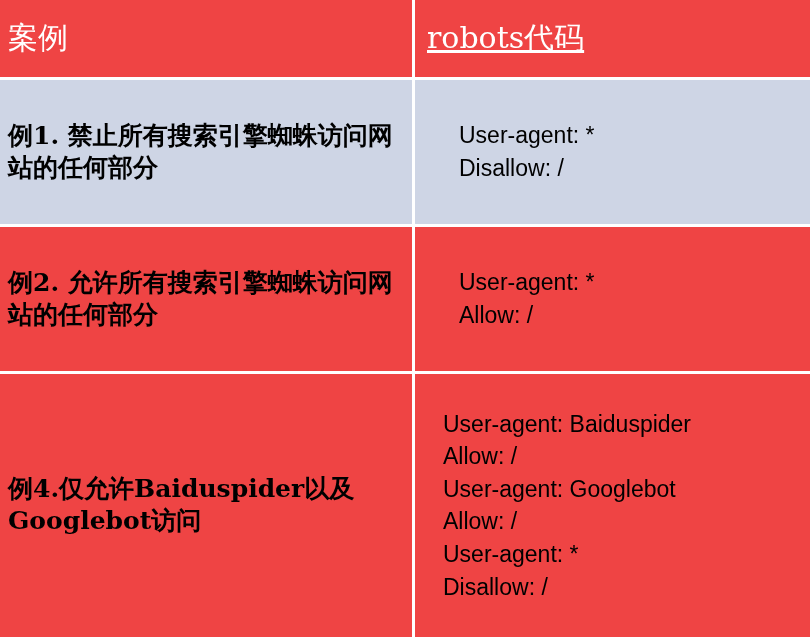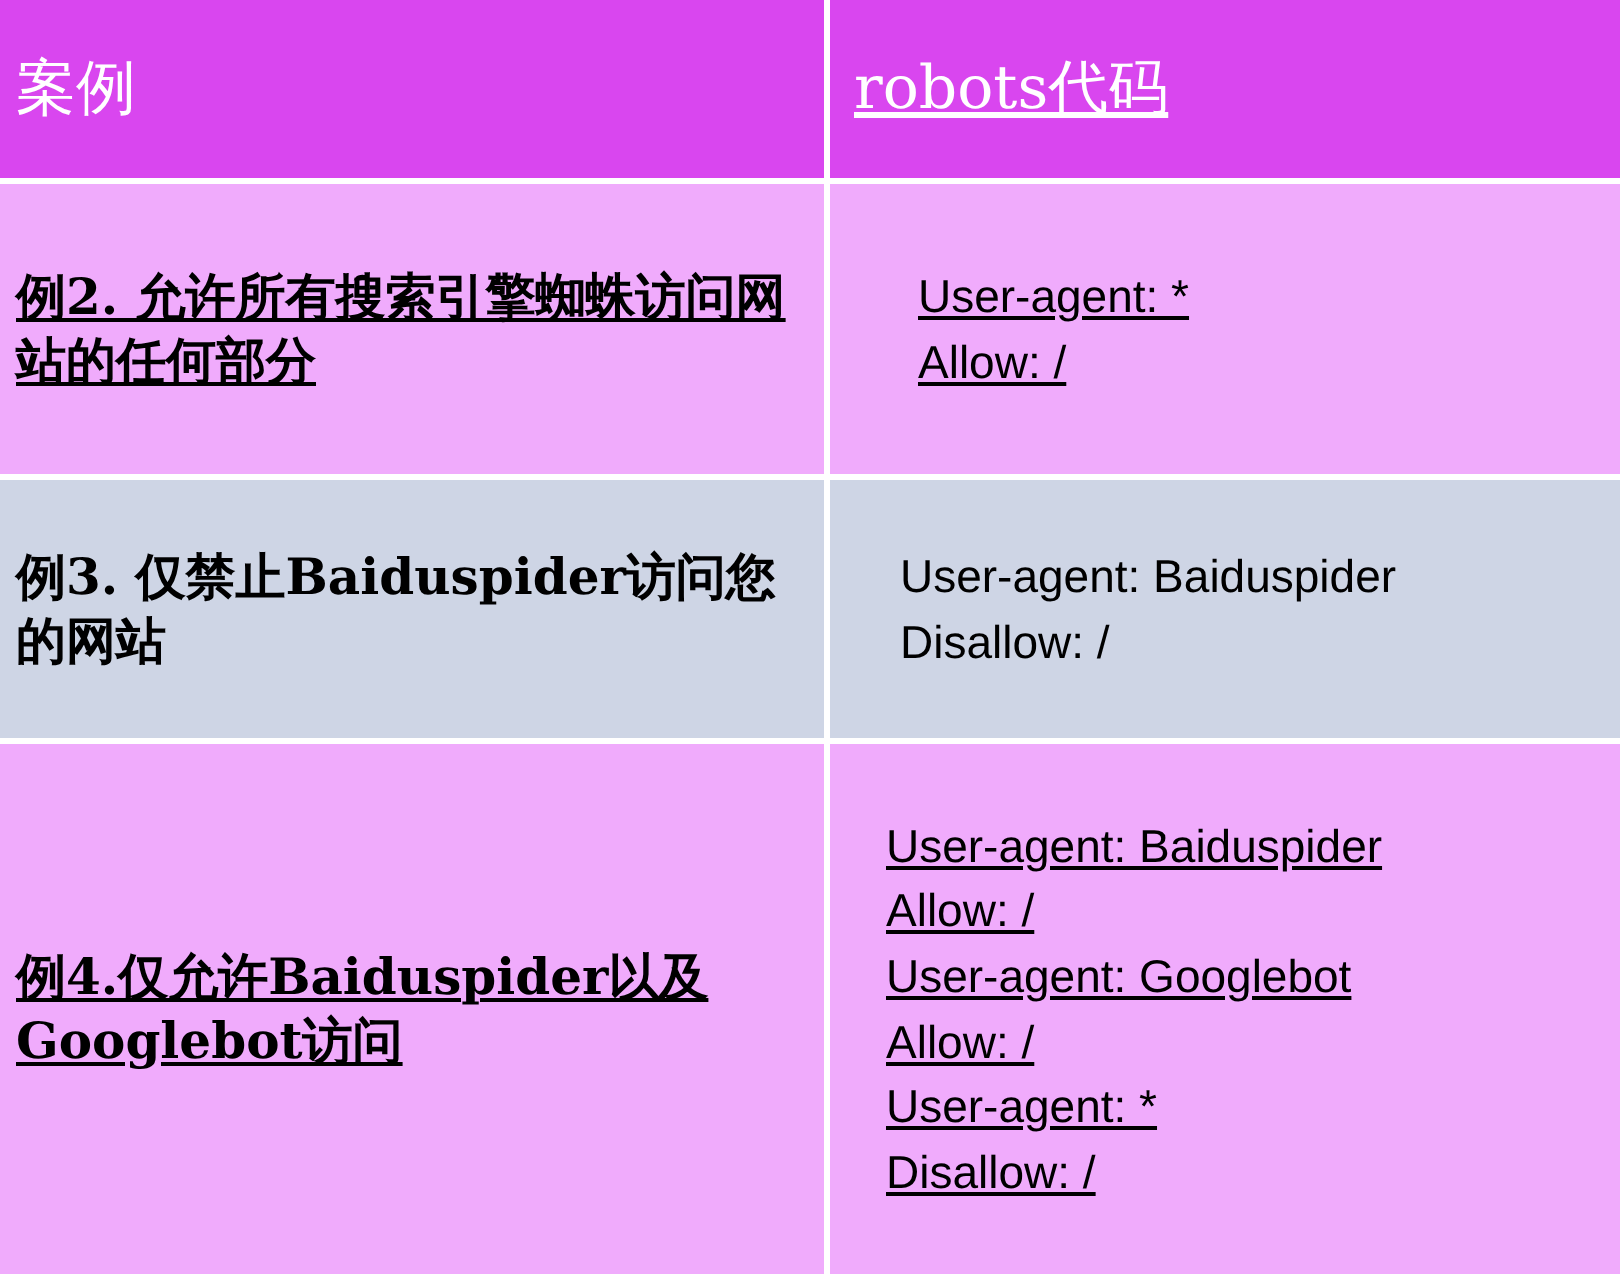"案例" thead th { background: #d946ef -> #ef4444; height: 65px -> 77px; padding: 12px -> 0 }
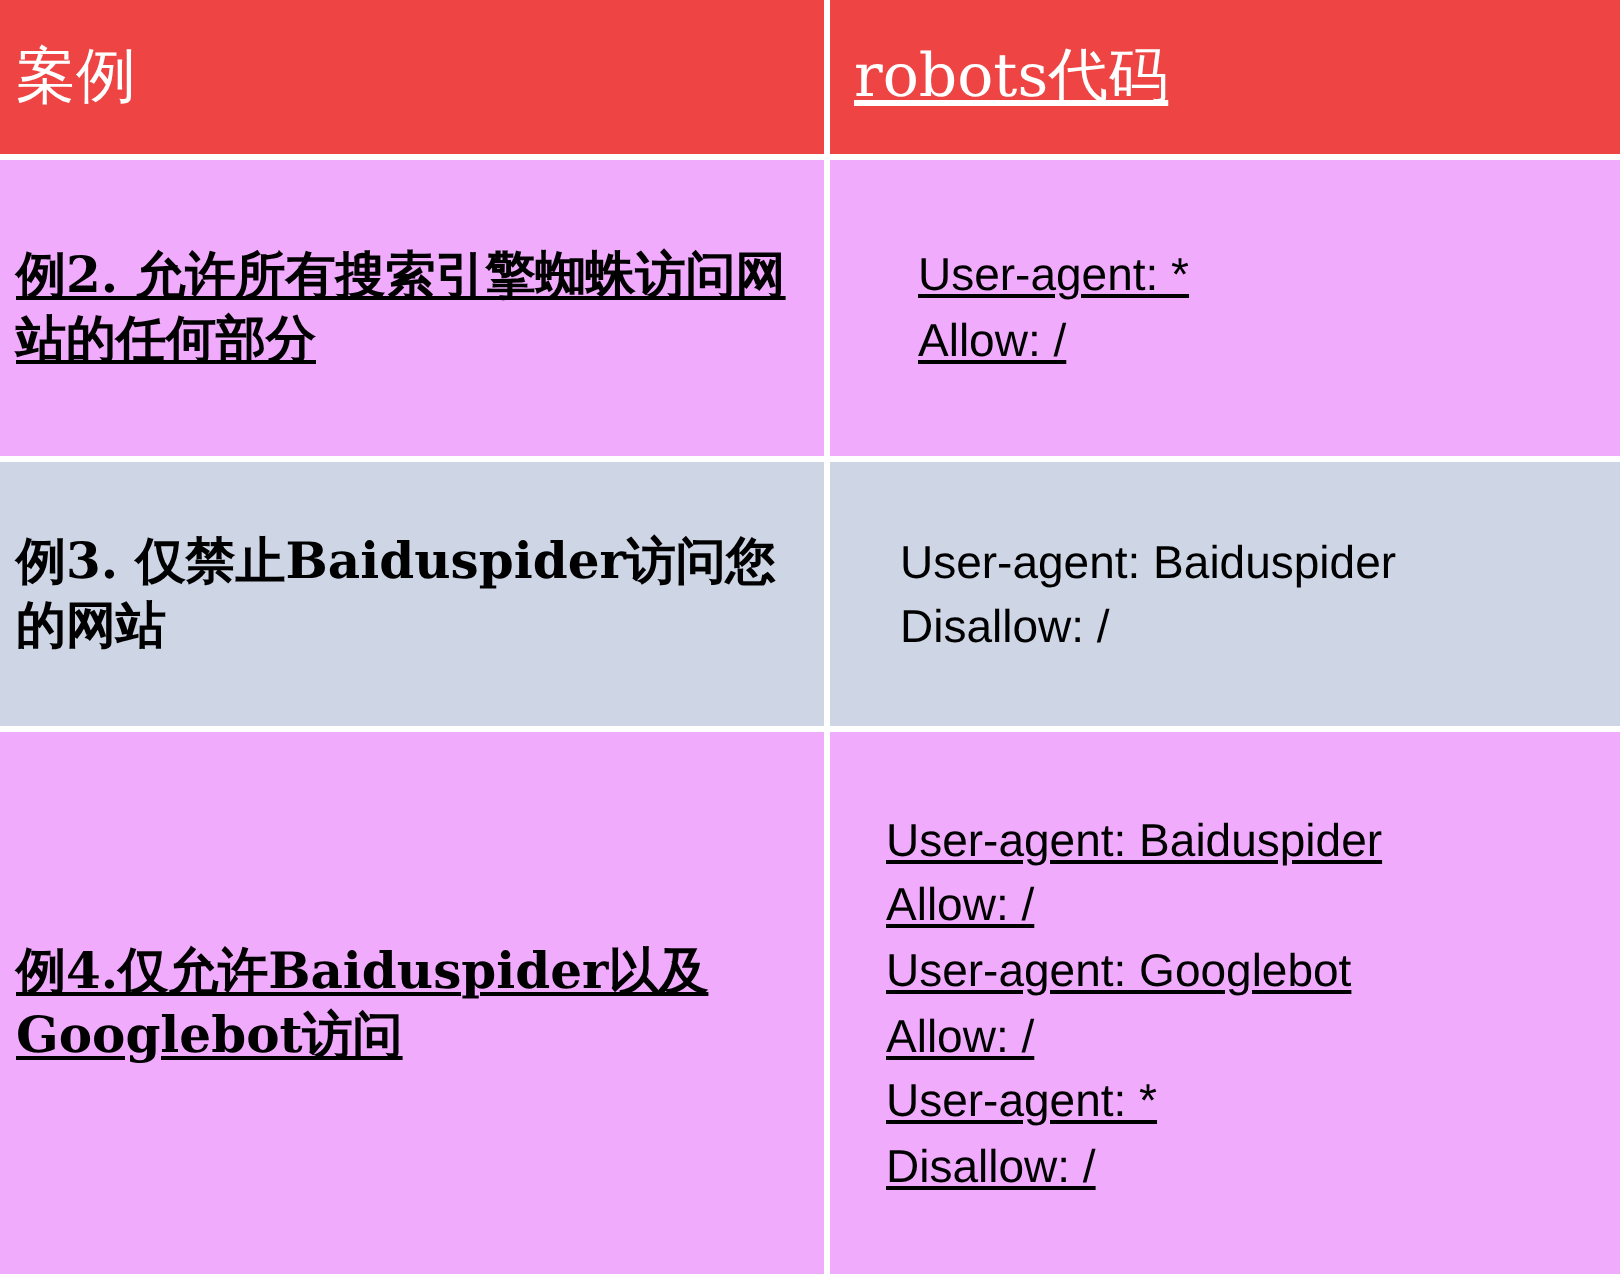"例1. 禁止所有搜索引擎蜘蛛访问网站的任何部分" tr.row-1 { html: none -> <tr> <td> <div>例1. 禁止所有搜索引擎蜘蛛访问网站的任何部分</div> </td> <td> <div>User-agent: * Disallow: /</div> </td> </tr> }
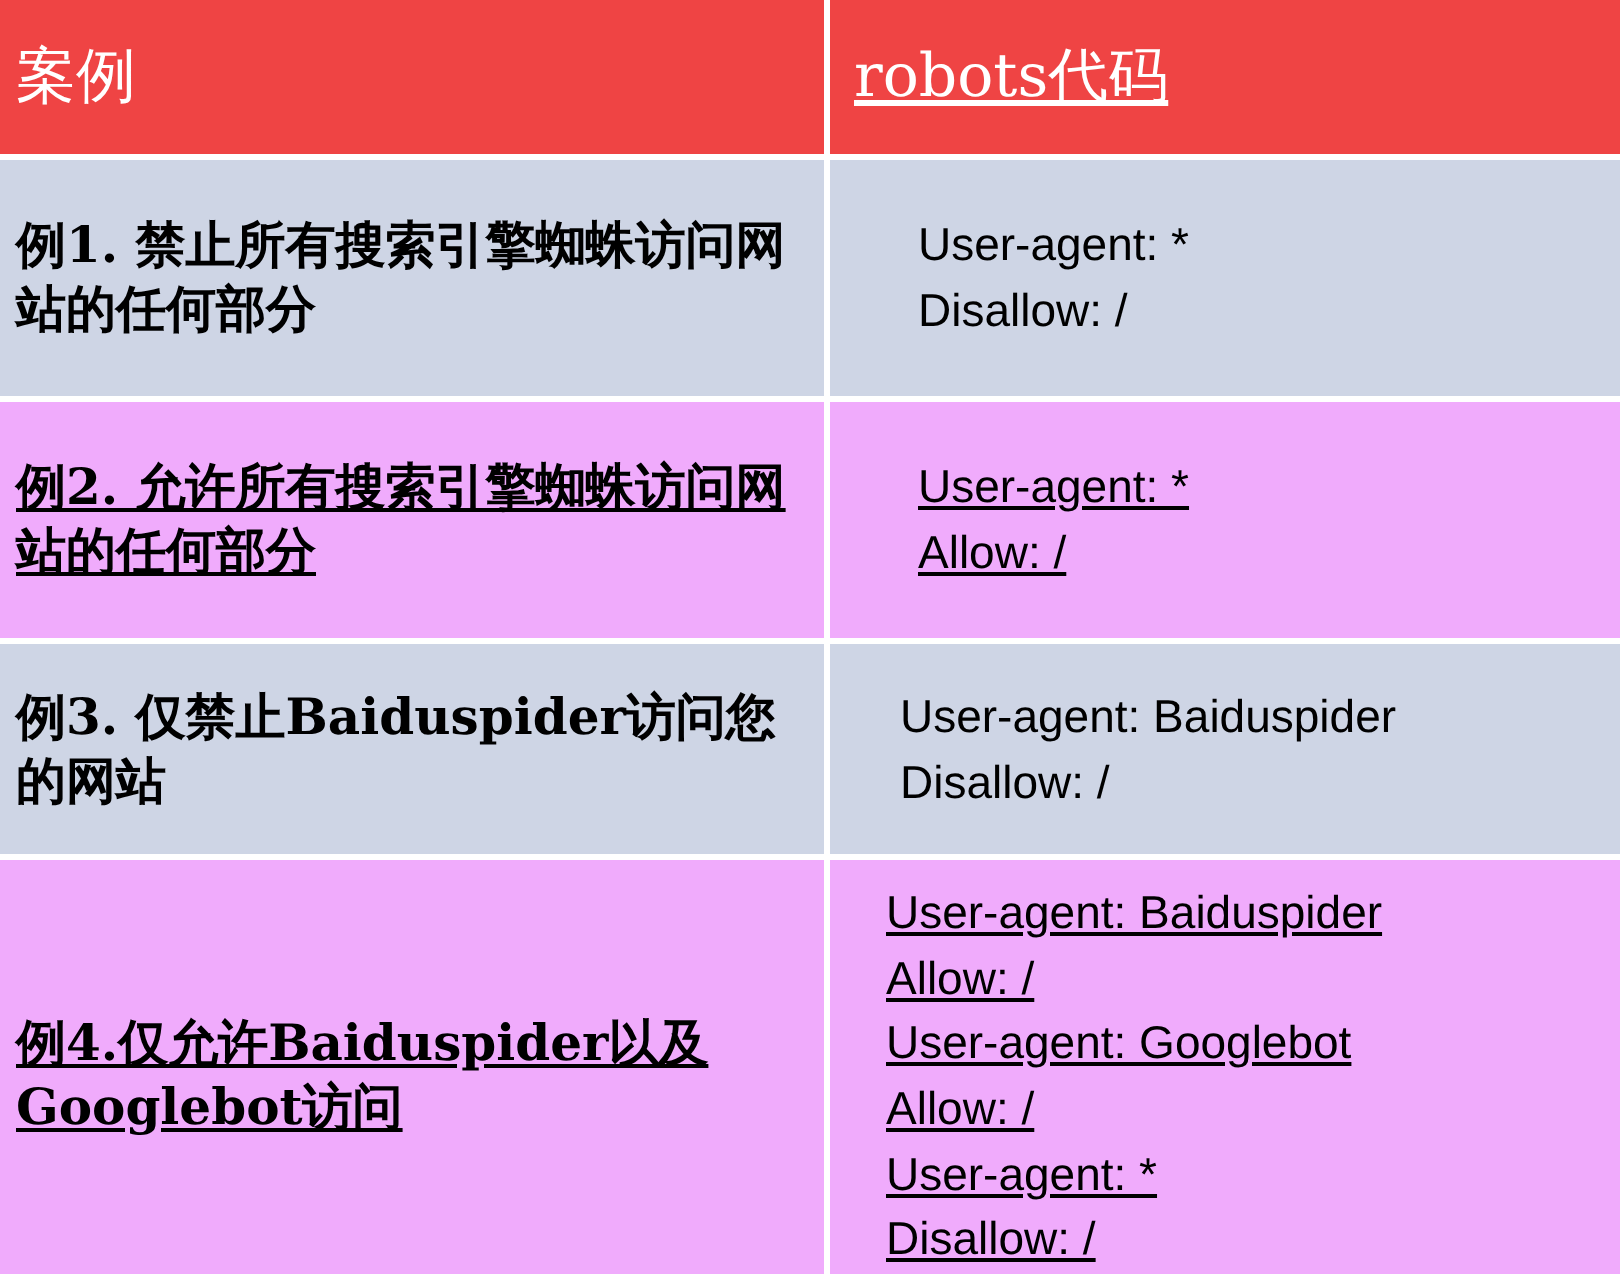"例2. 允许所有搜索引擎蜘蛛访问网站的任何部分" tr.tint-light td { background: #f0abfc -> #ef4444; text-decoration: underline -> none }
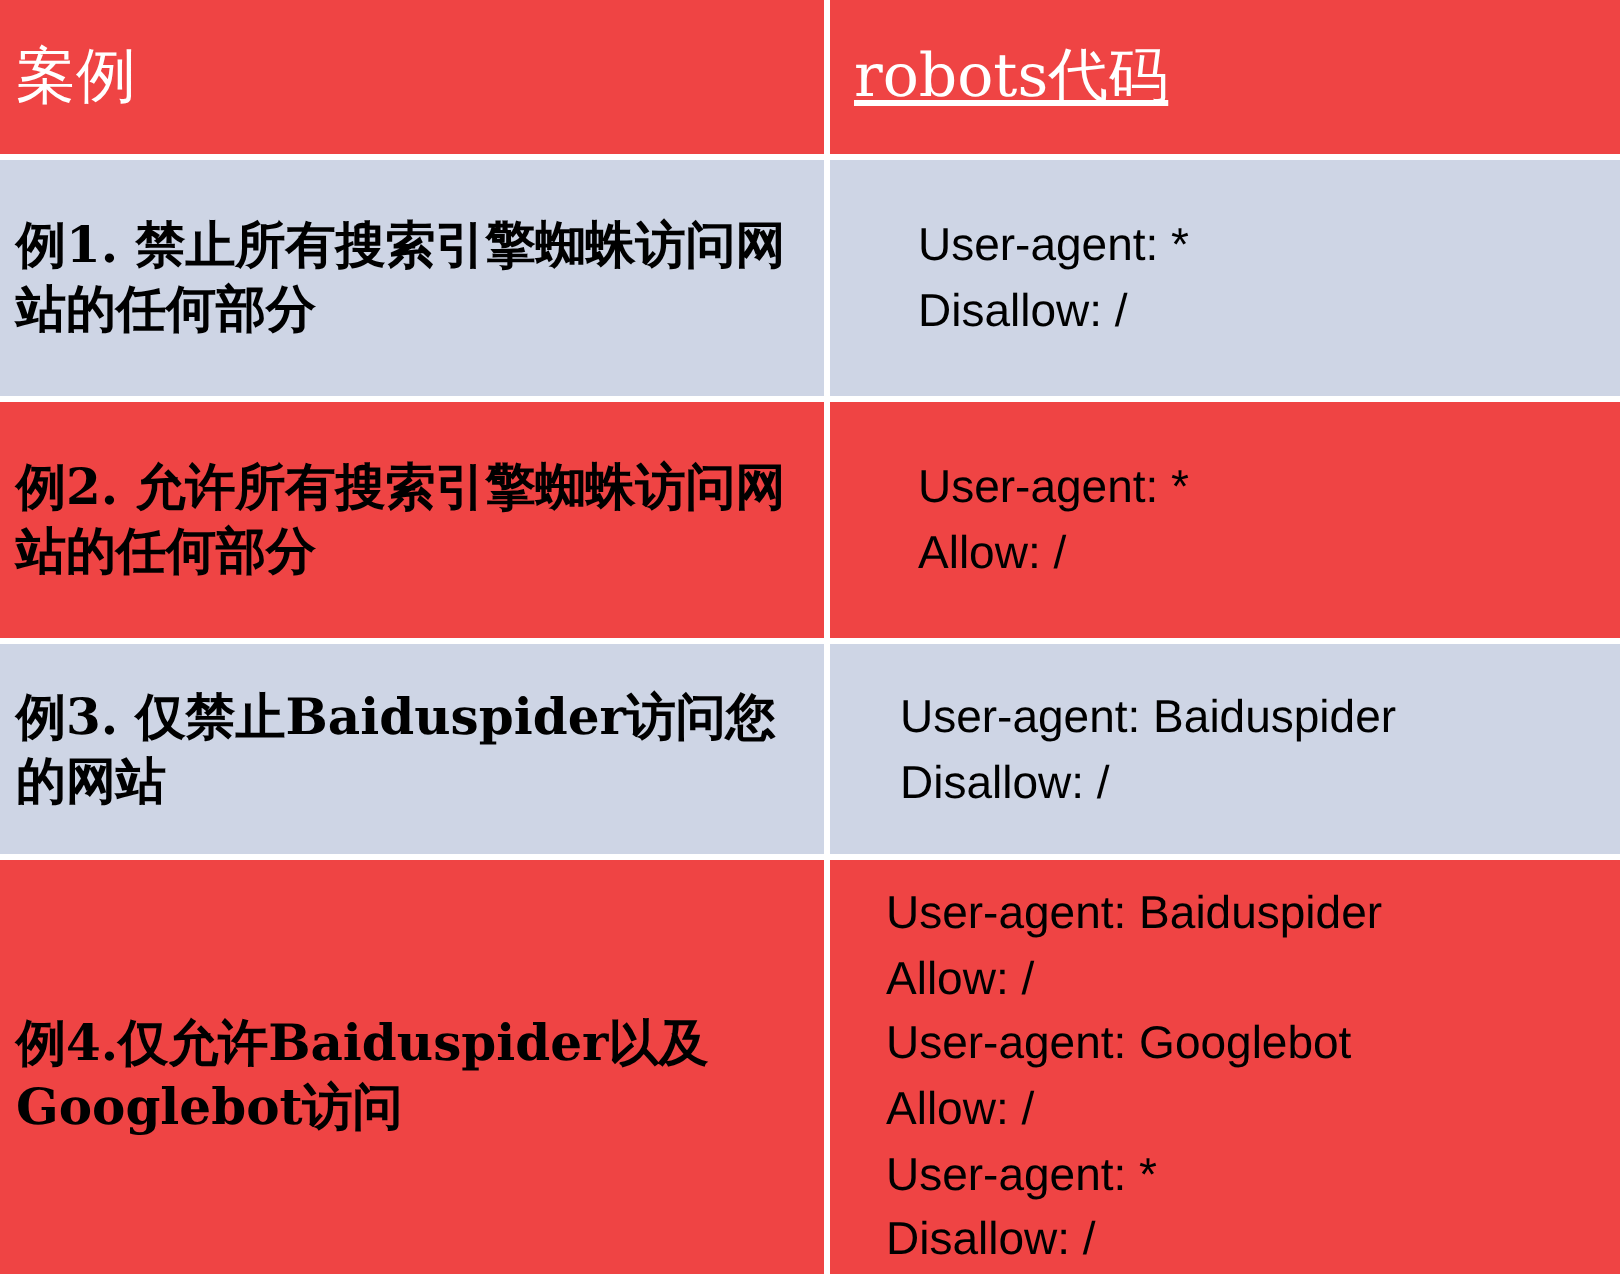"例3. 仅禁止Baiduspider访问您的网站" tr.row-3 { html: <tr> <td> <div>例3. 仅禁止Baiduspider访问您的网站</div> </td> <td> <div>User-agent: Baiduspider Disallow: /</div> </td> </tr> -> none }
